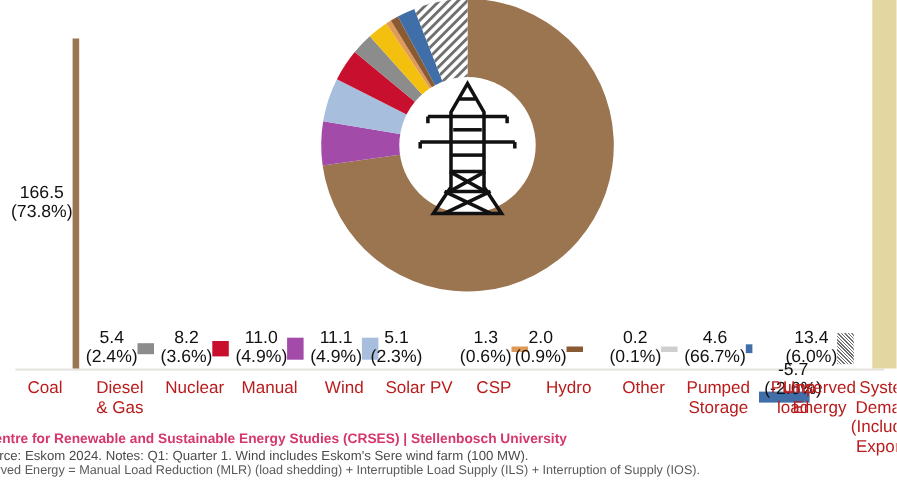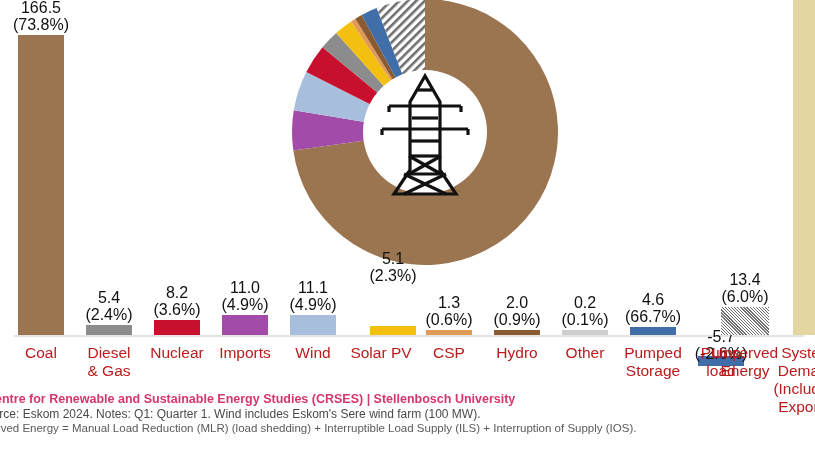"166.5" .bar-col { flex-direction: column -> row }
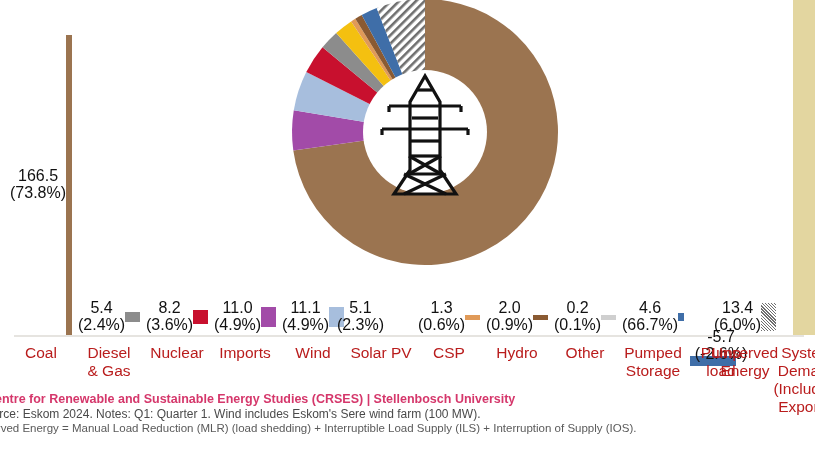"2.0" div.bar-col { left: 486px -> 468px }
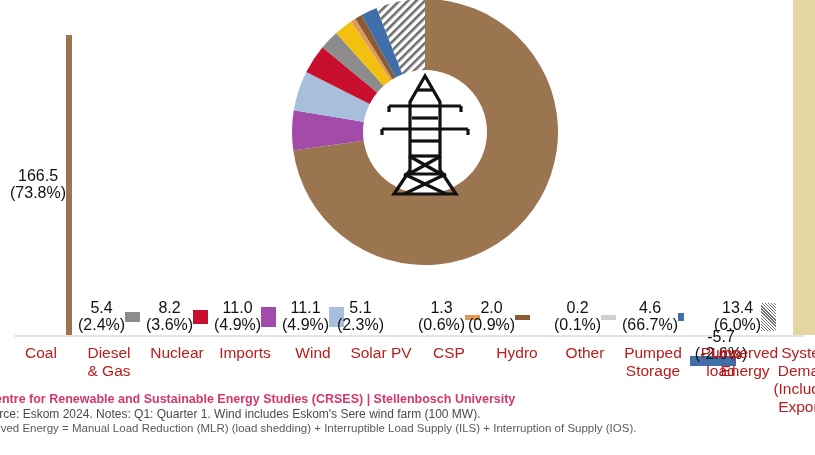"Imports" span { text: Imports -> Manual }
